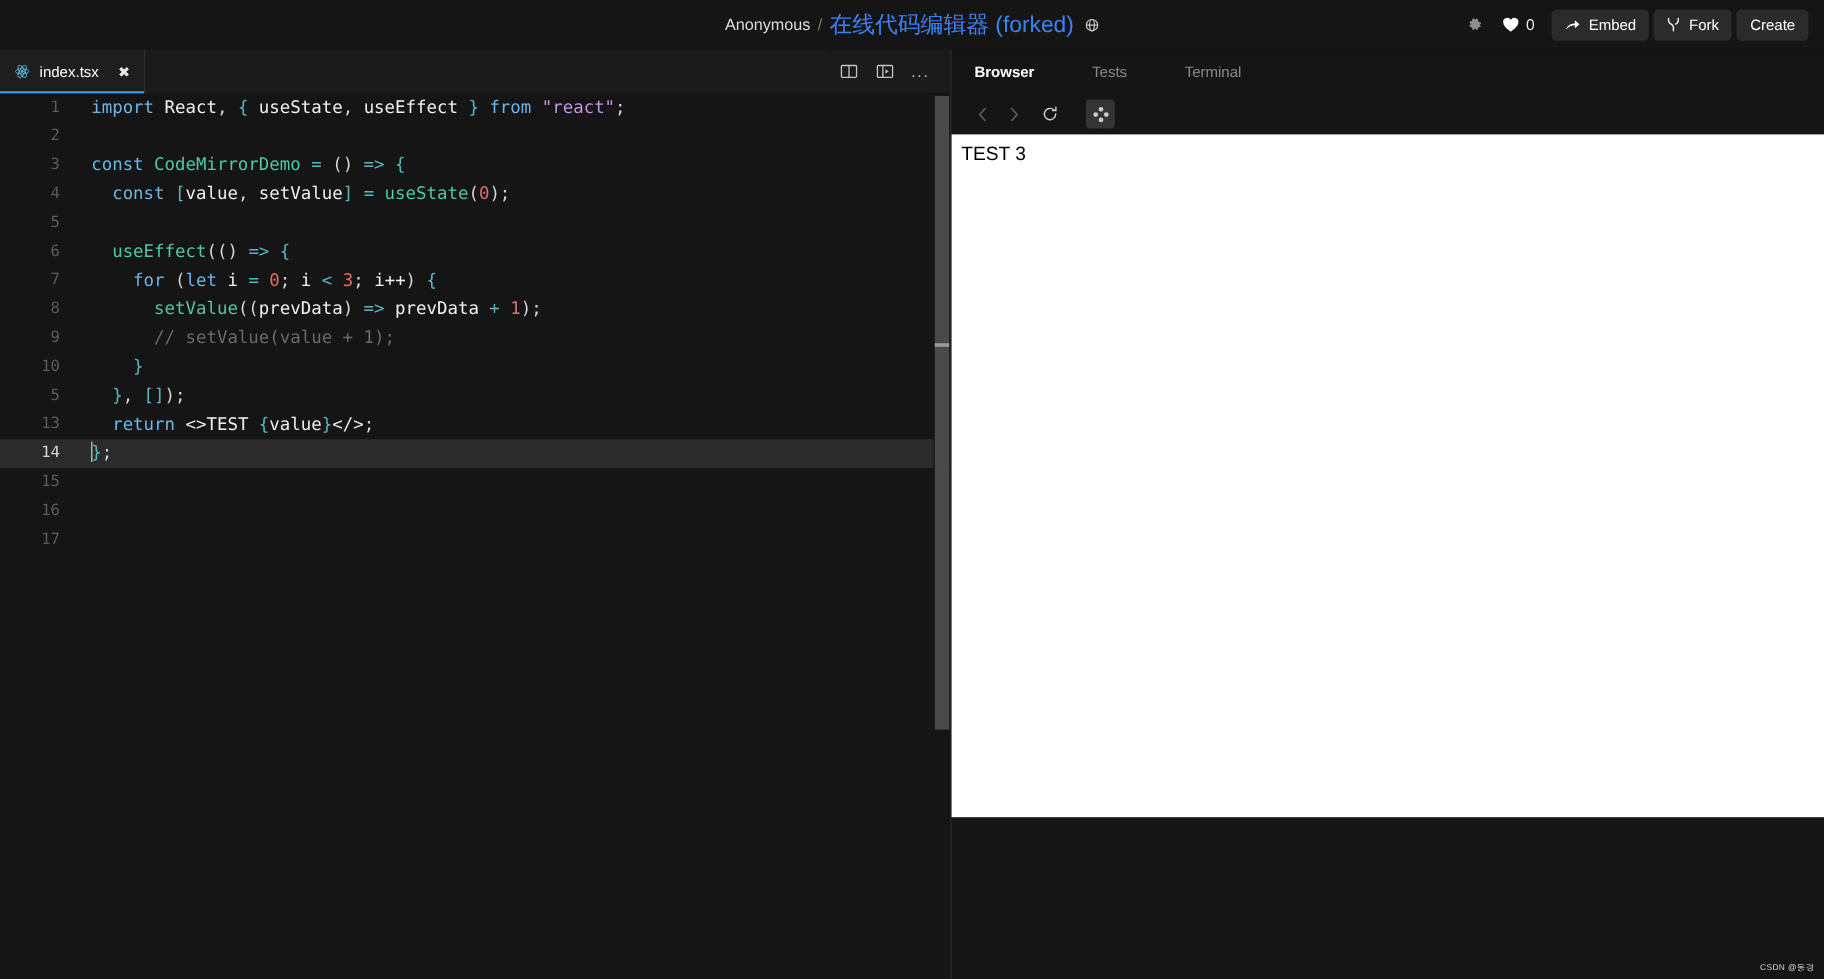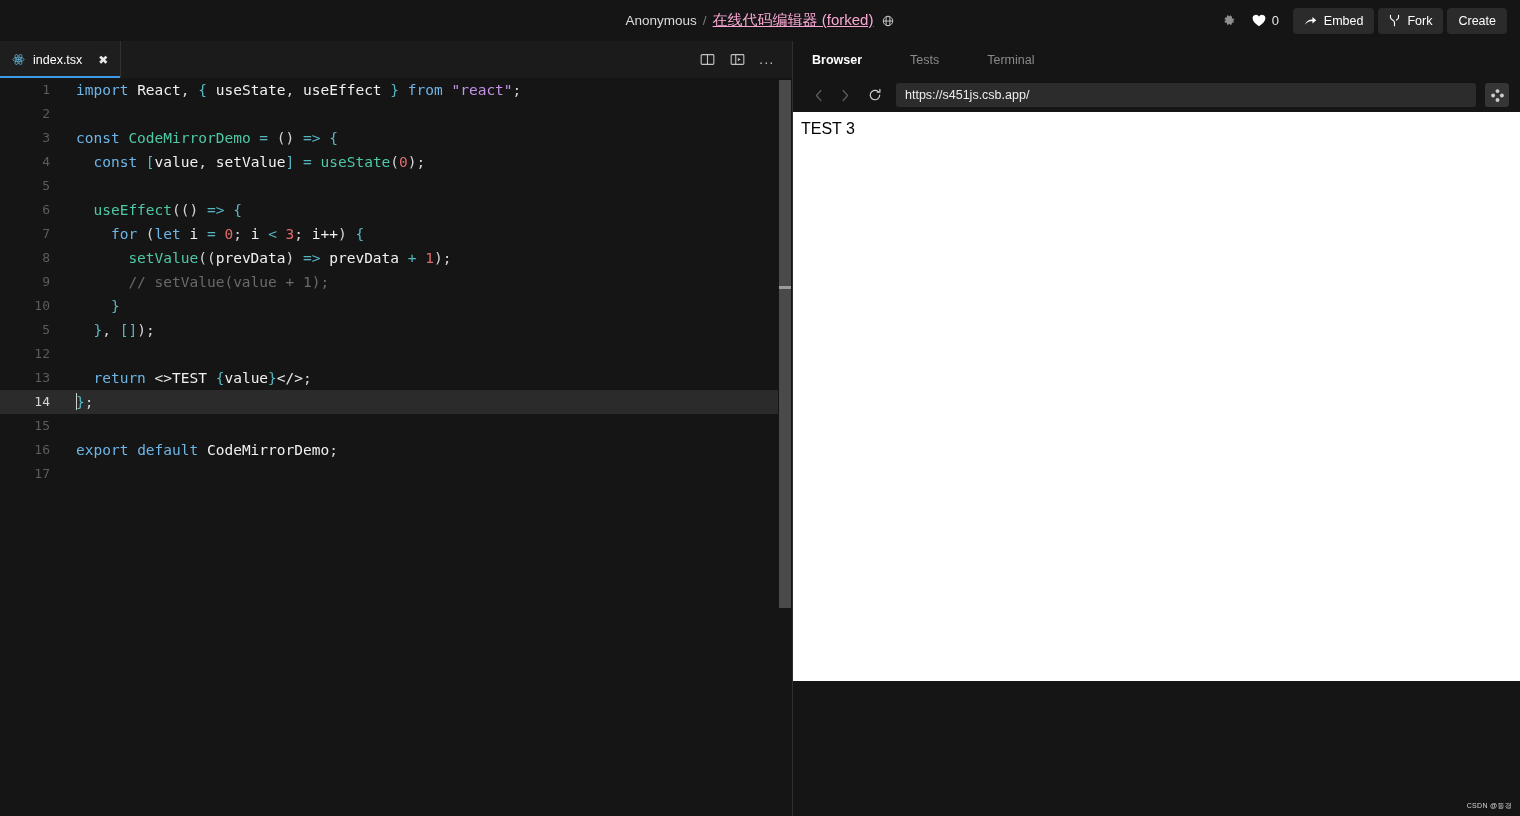"在线代码编辑器 (forked)" .hdr-sandbox { color: #f9a8d4 -> #3b82f6; font-size: 15px -> 19px; text-decoration: underline -> none }
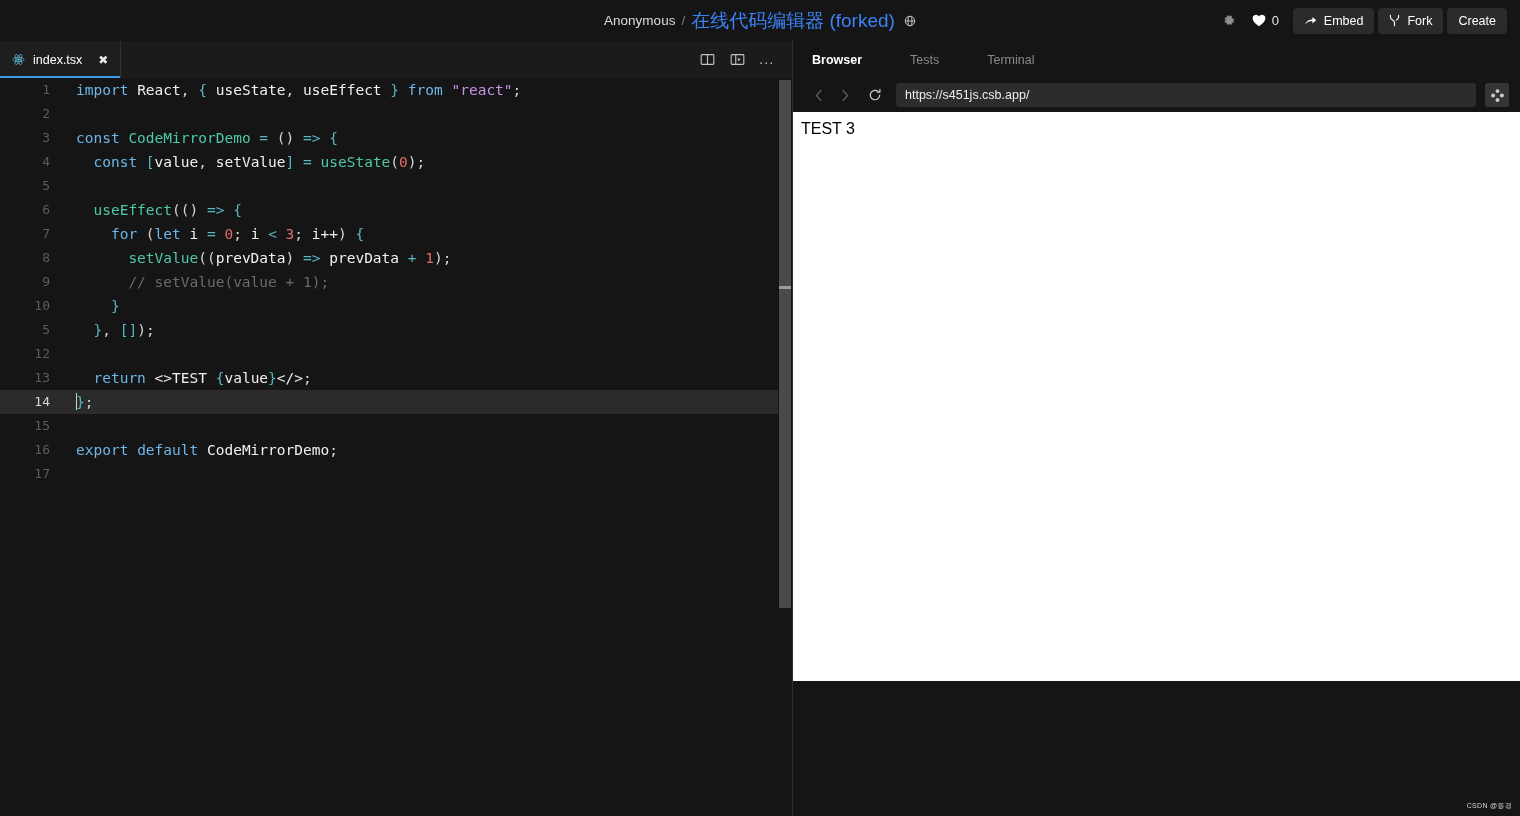"https://s451js.csb.app/" div.url-field { html: <div>https://s451js.csb.app/</div> -> none }
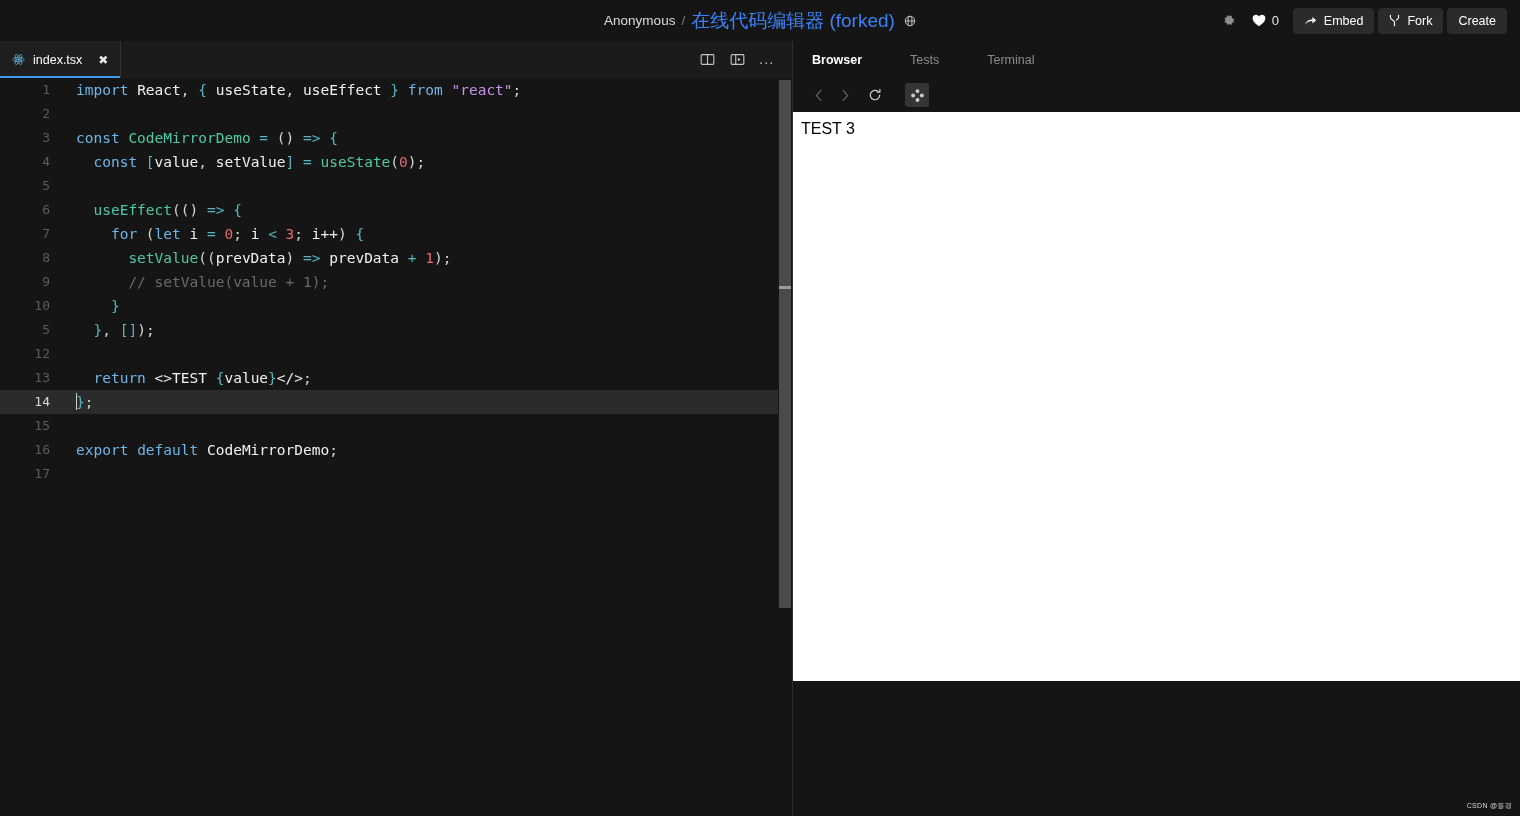"12" div.code-line { html: <div><span>12</span><span></span></div> -> none }
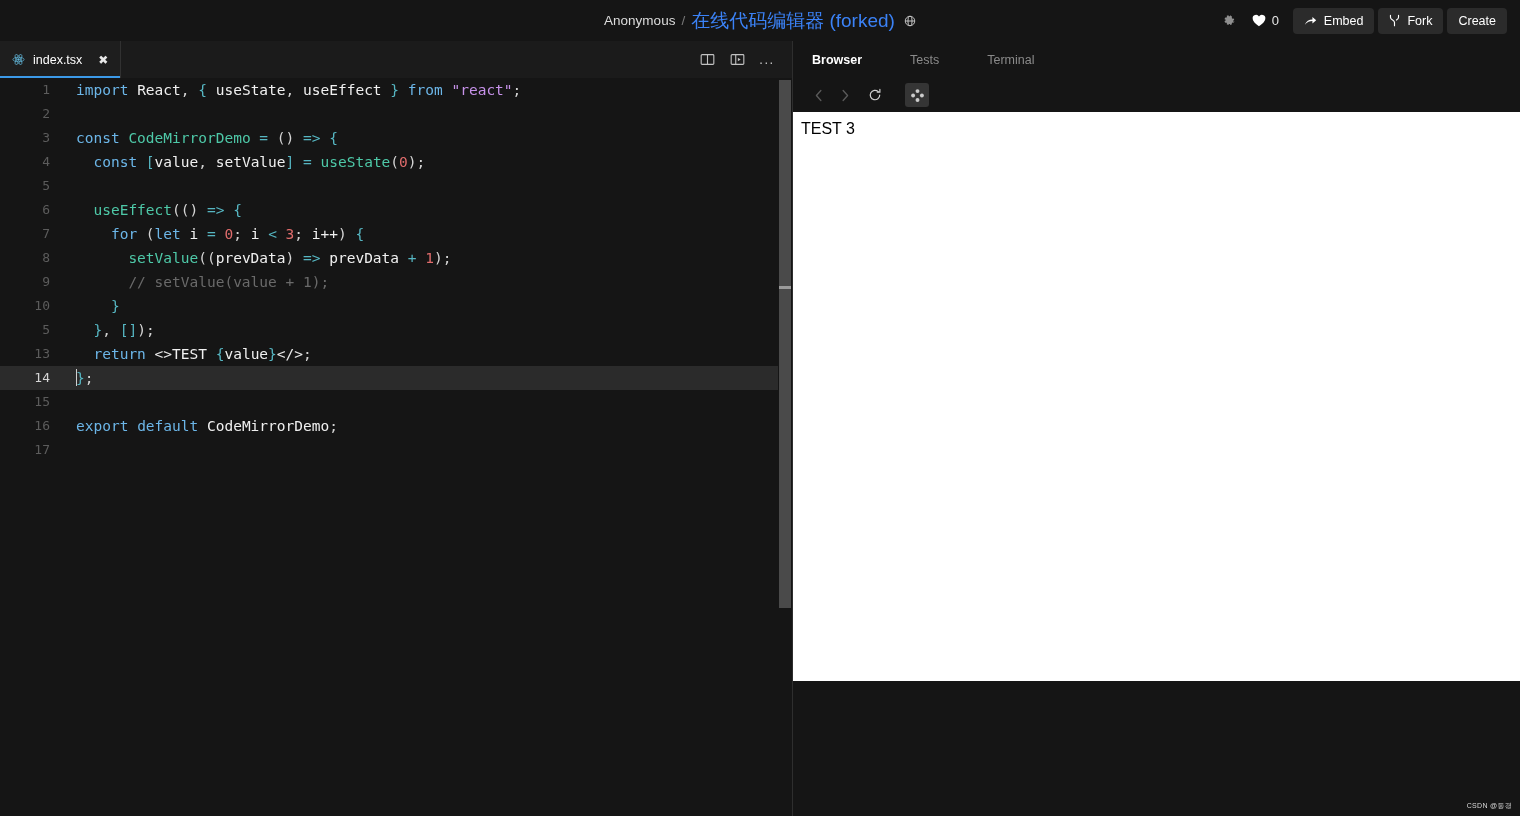"export default CodeMirrorDemo;" span.code-text { html: <span><span>export</span><span> </span><span>default</span><span> </span><span>CodeMirrorDemo</span><span>;</span></span> -> none }
